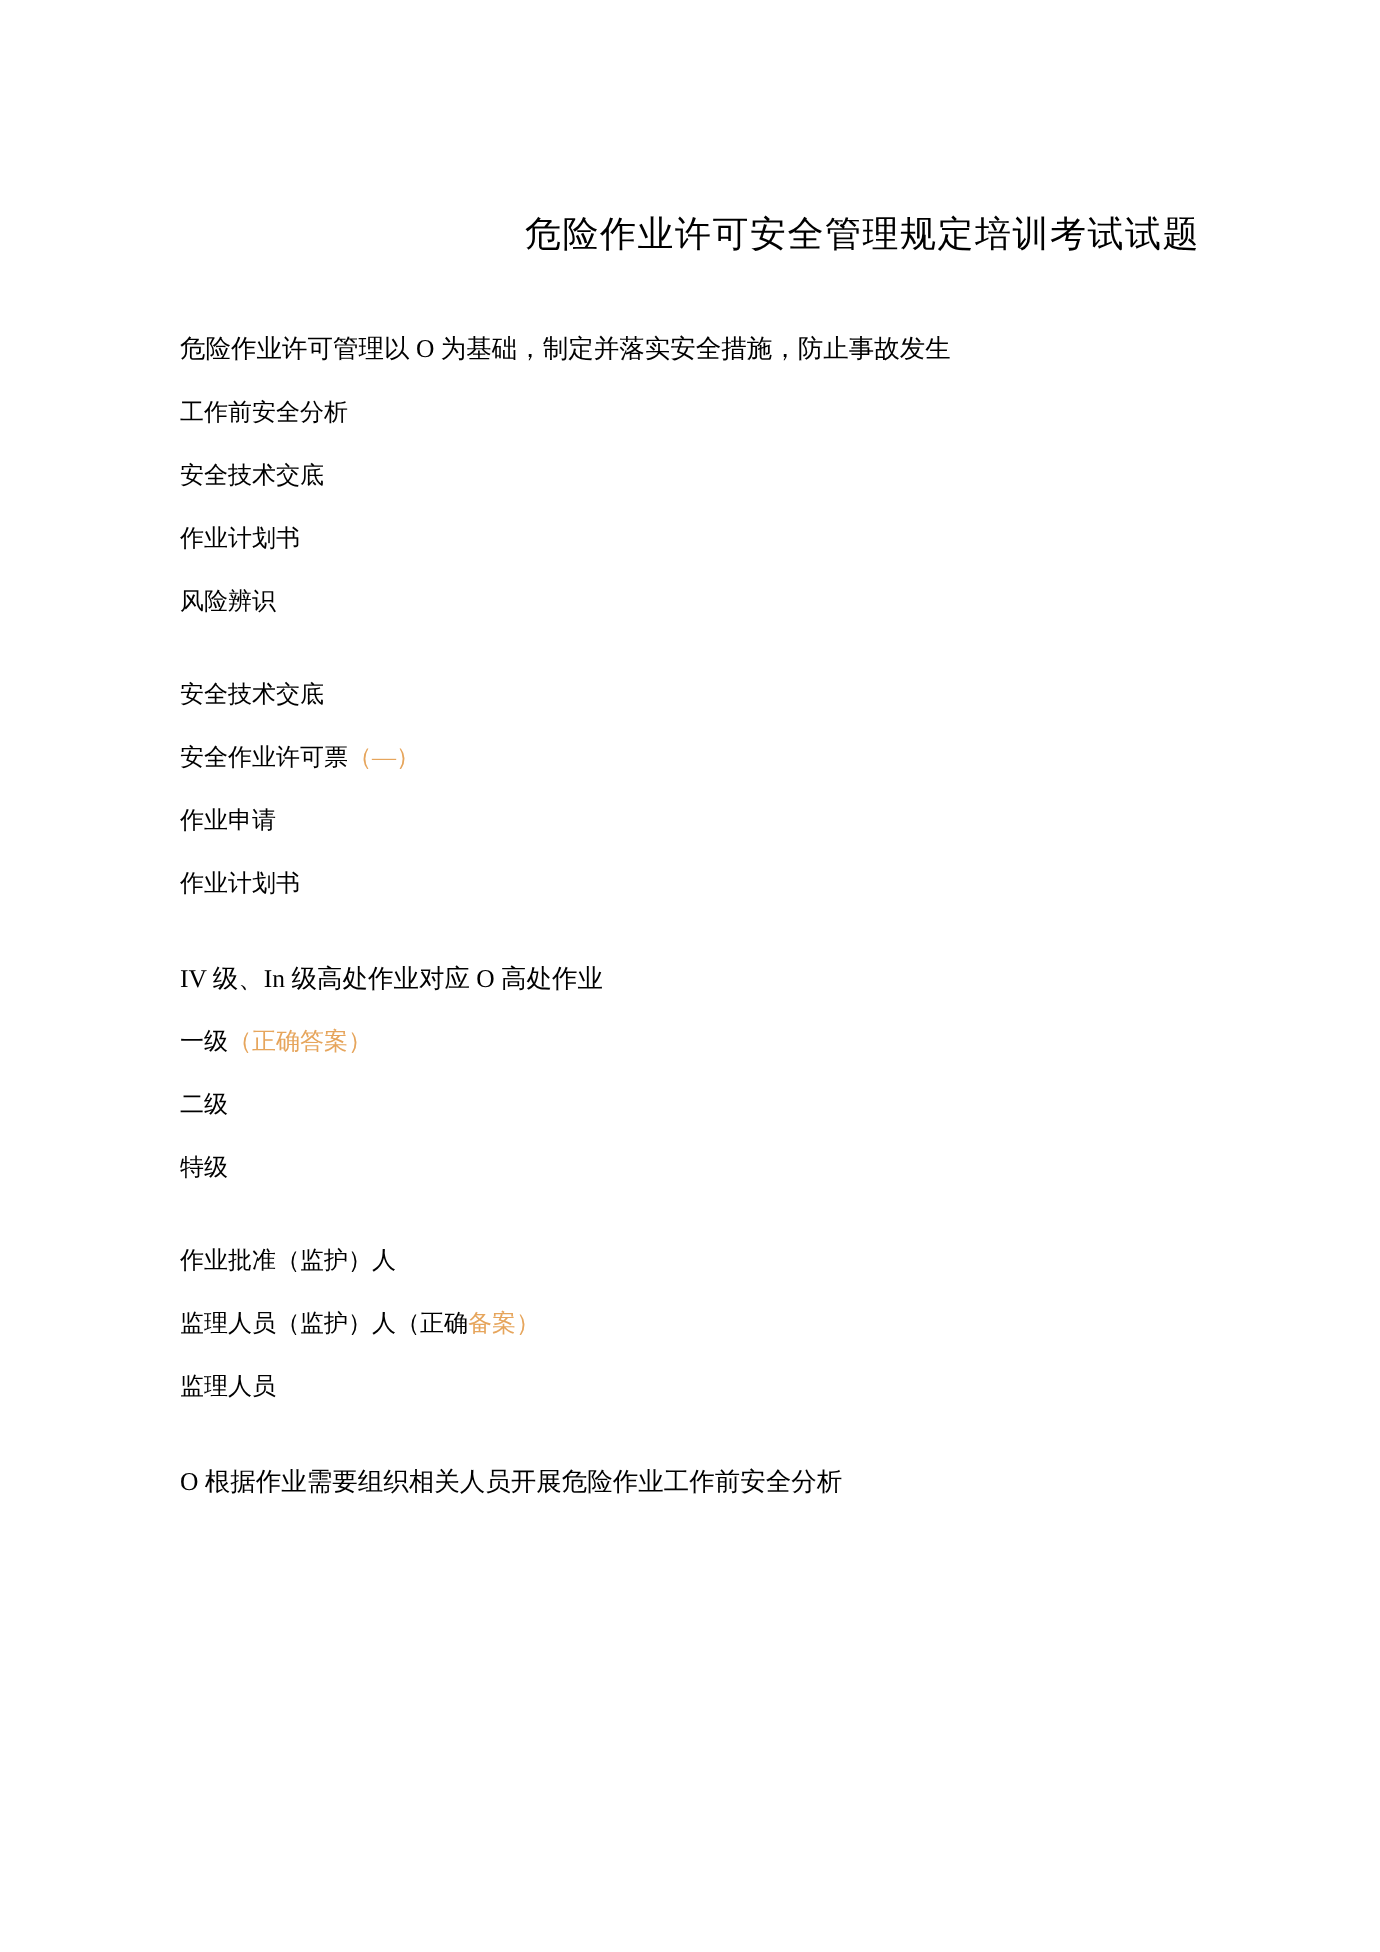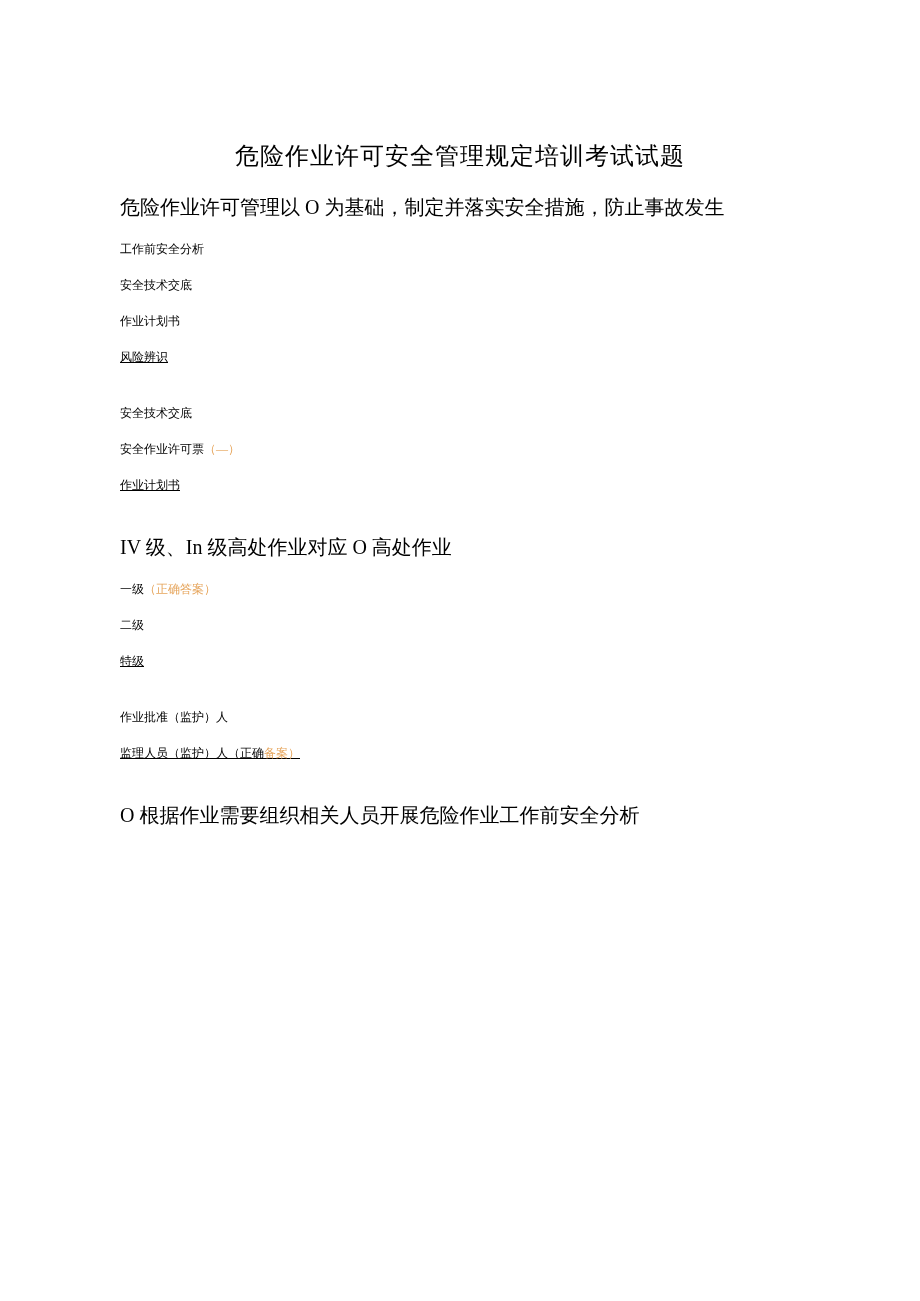"危险作业许可安全管理规定培训考试试题" .title { margin-bottom: 20px -> 48px; text-align: center -> right }
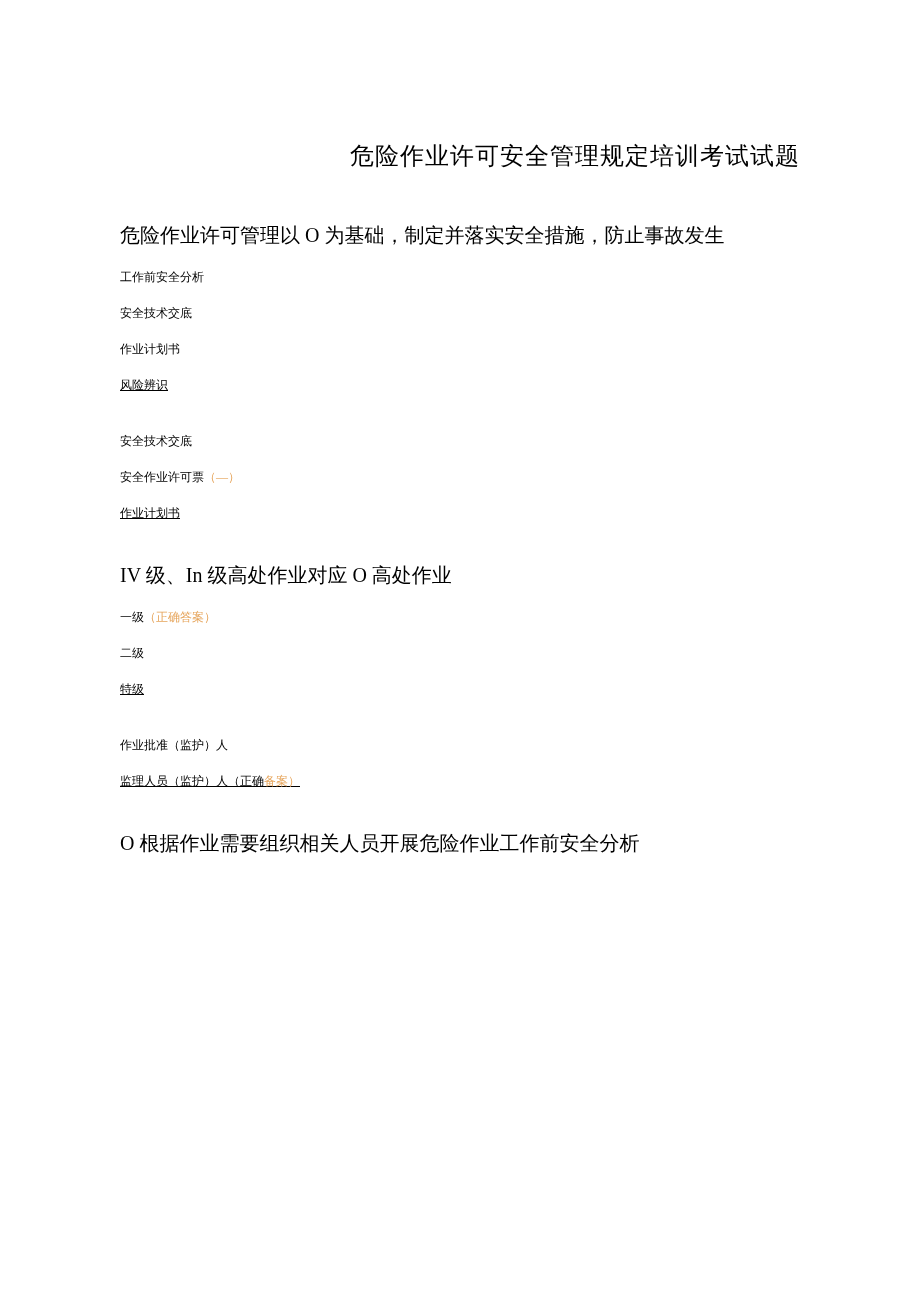"危险作业许可管理以 O 为基础，制定并落实安全措施，防止事故发生" .question-text { font-size: 20px -> 17px }
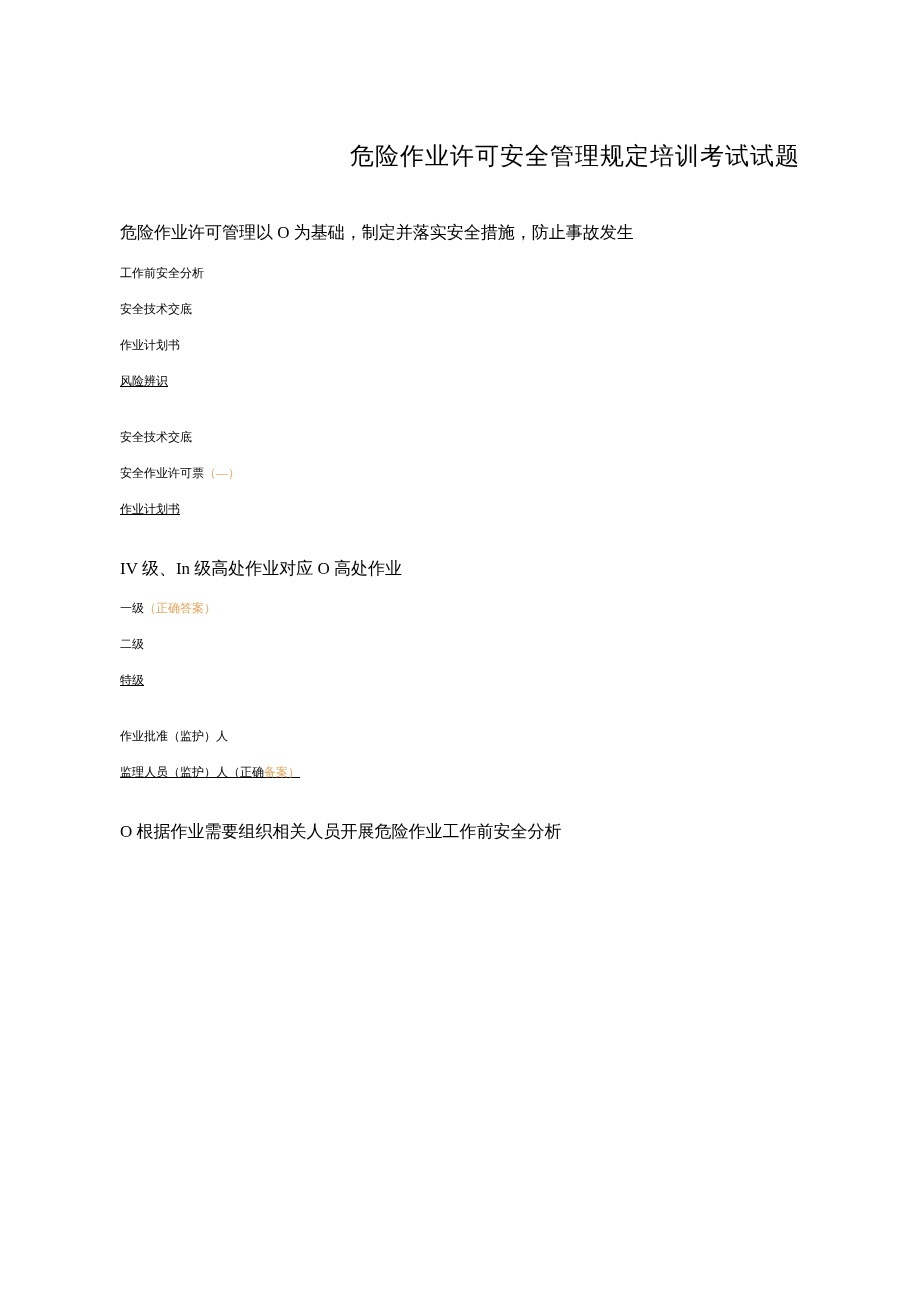"工作前安全分析" .option { font-size: 12px -> 16px }
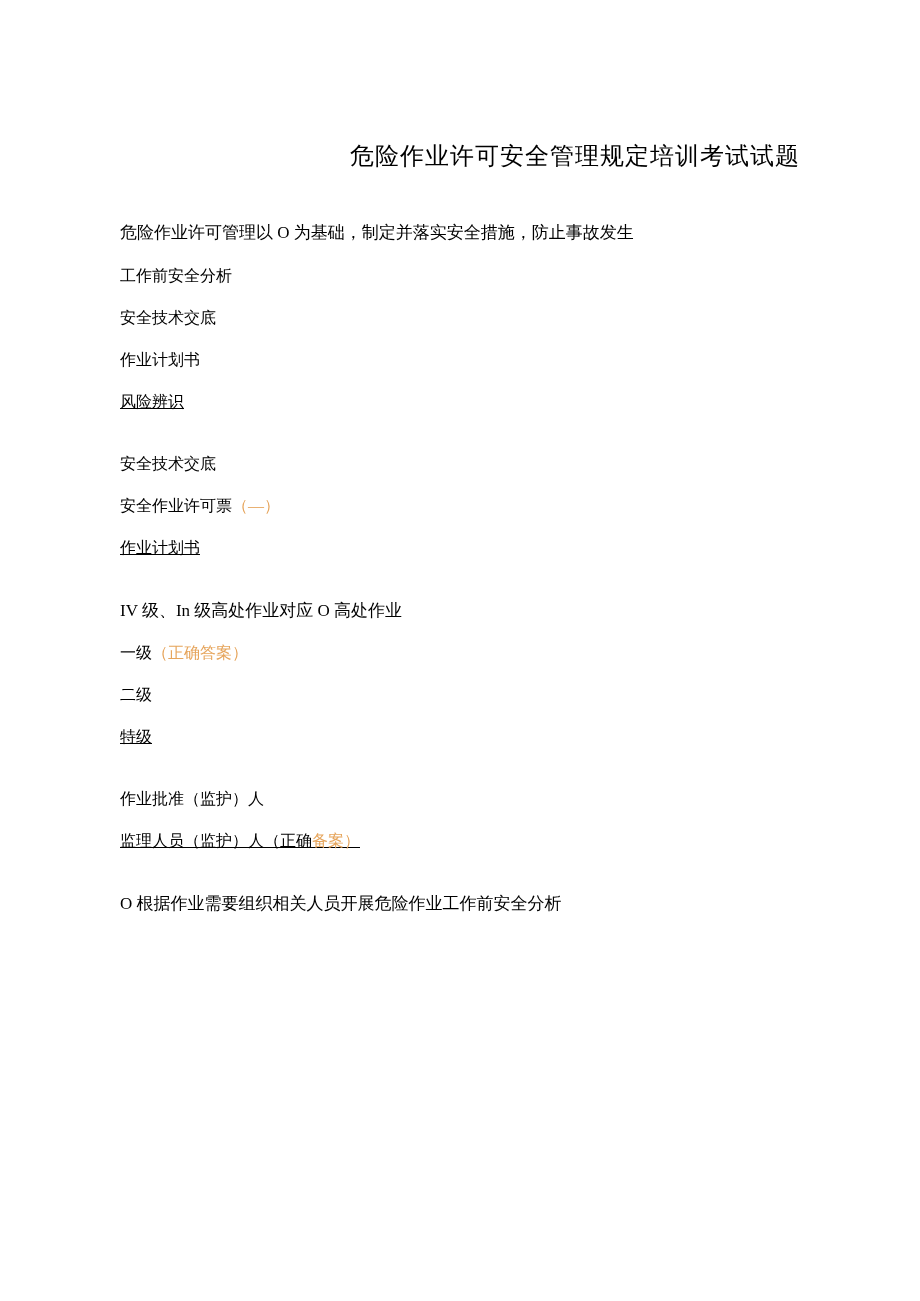"风险辨识" .option:last-child { text-decoration: underline -> none }
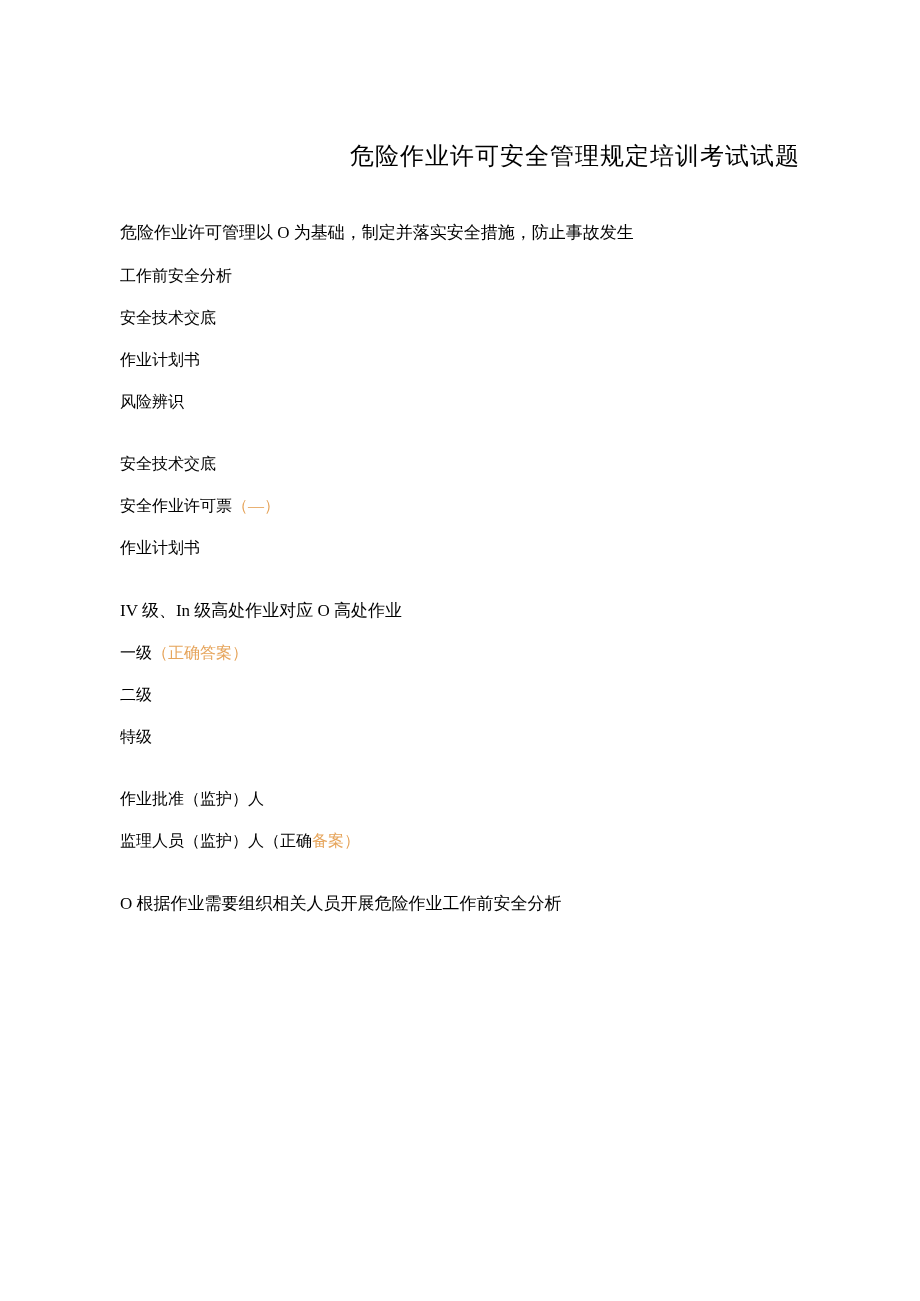"作业申请" div.option { html: none -> <div>作业申请</div> }
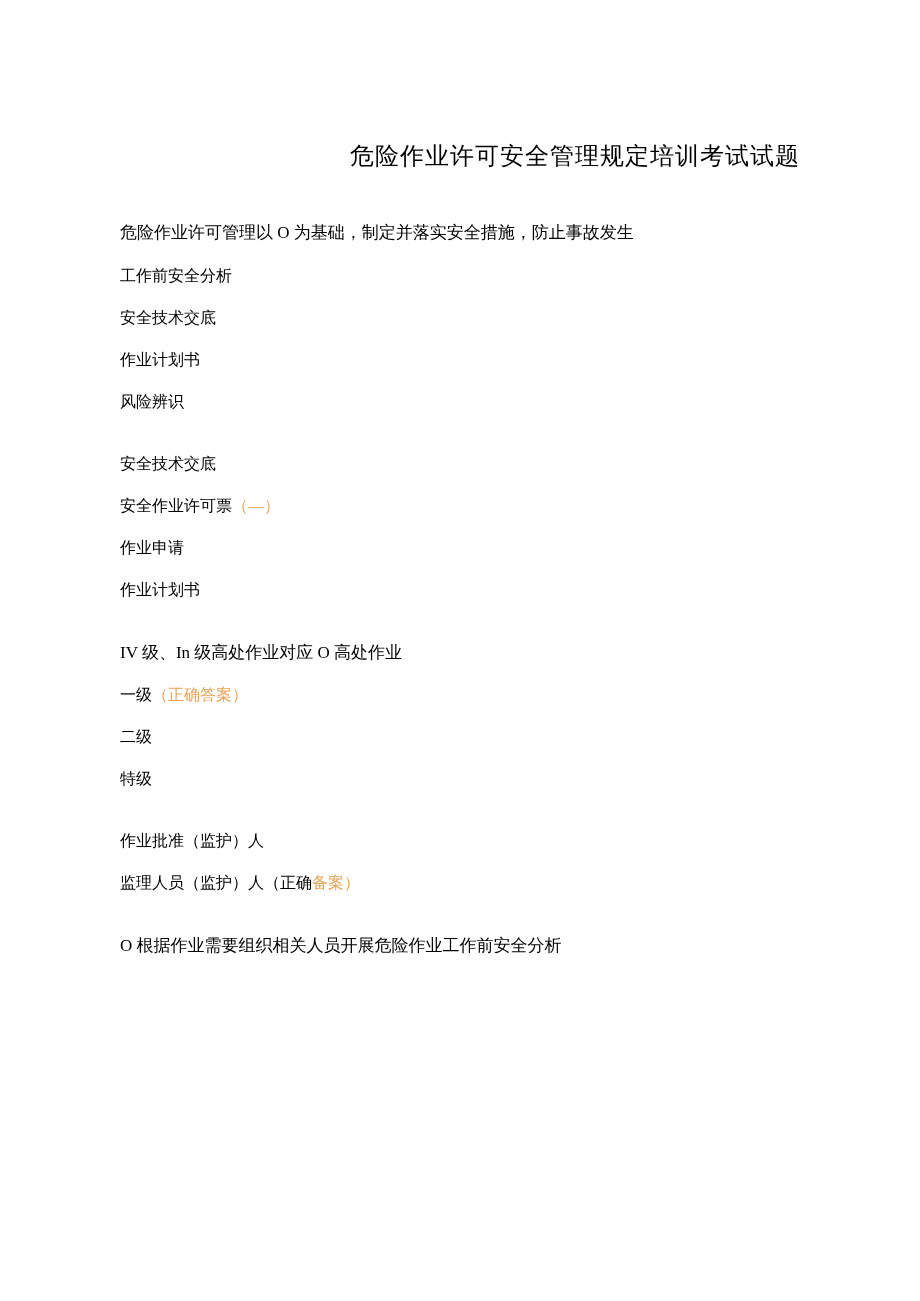"监理人员" div.option { html: none -> <div>监理人员</div> }
